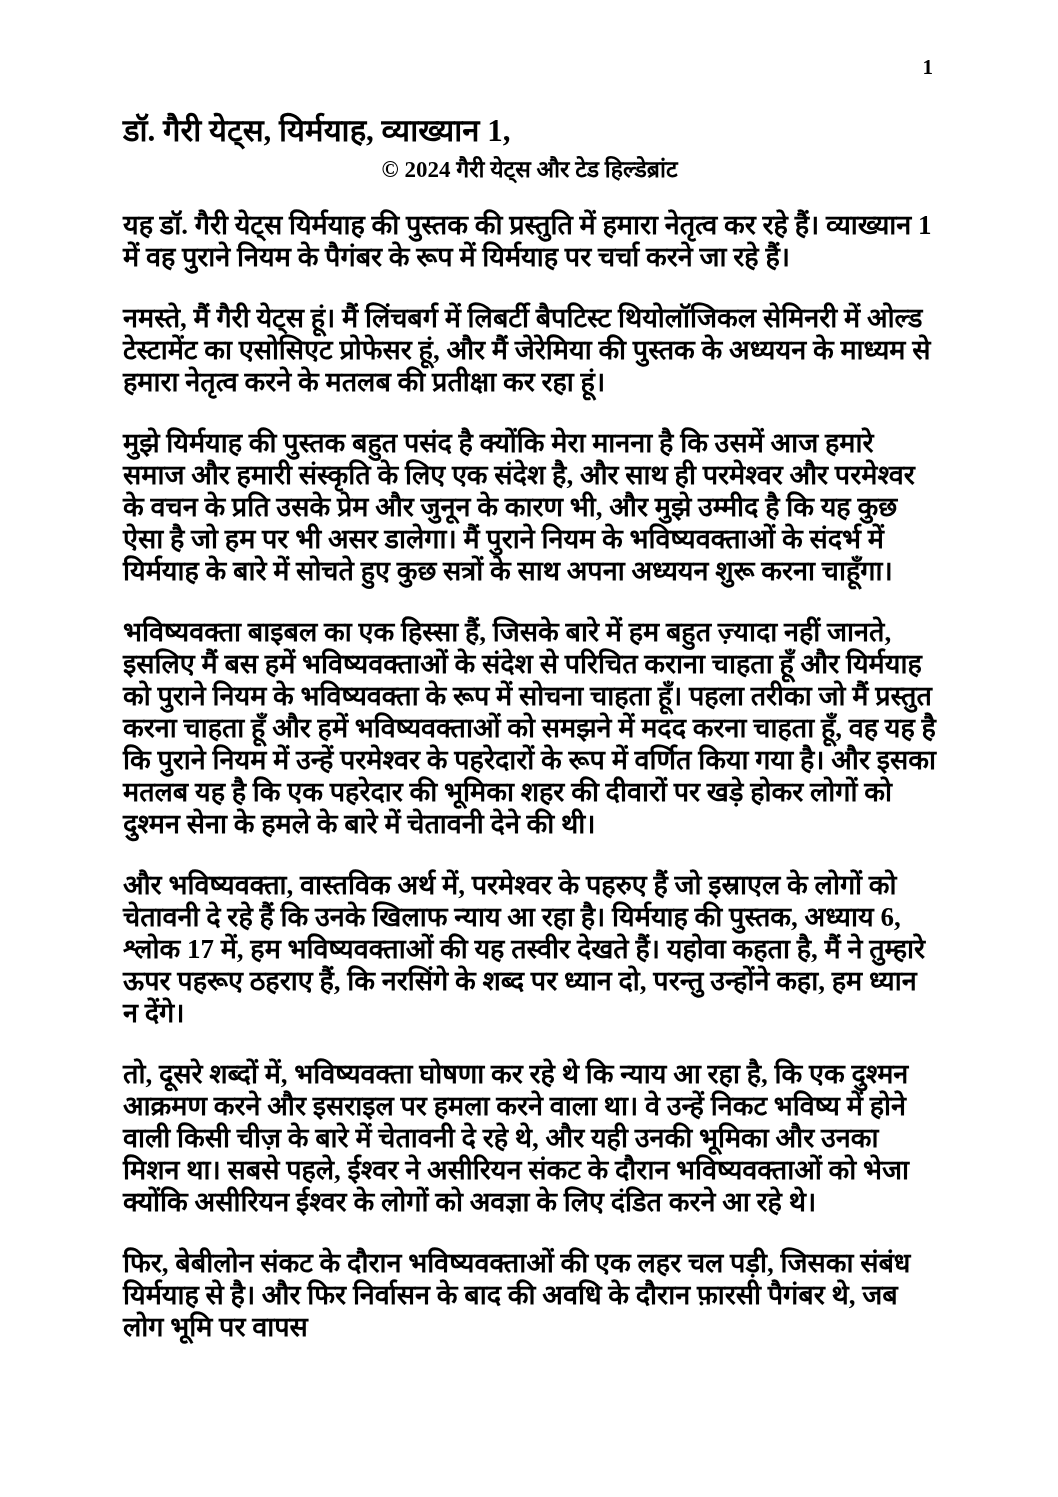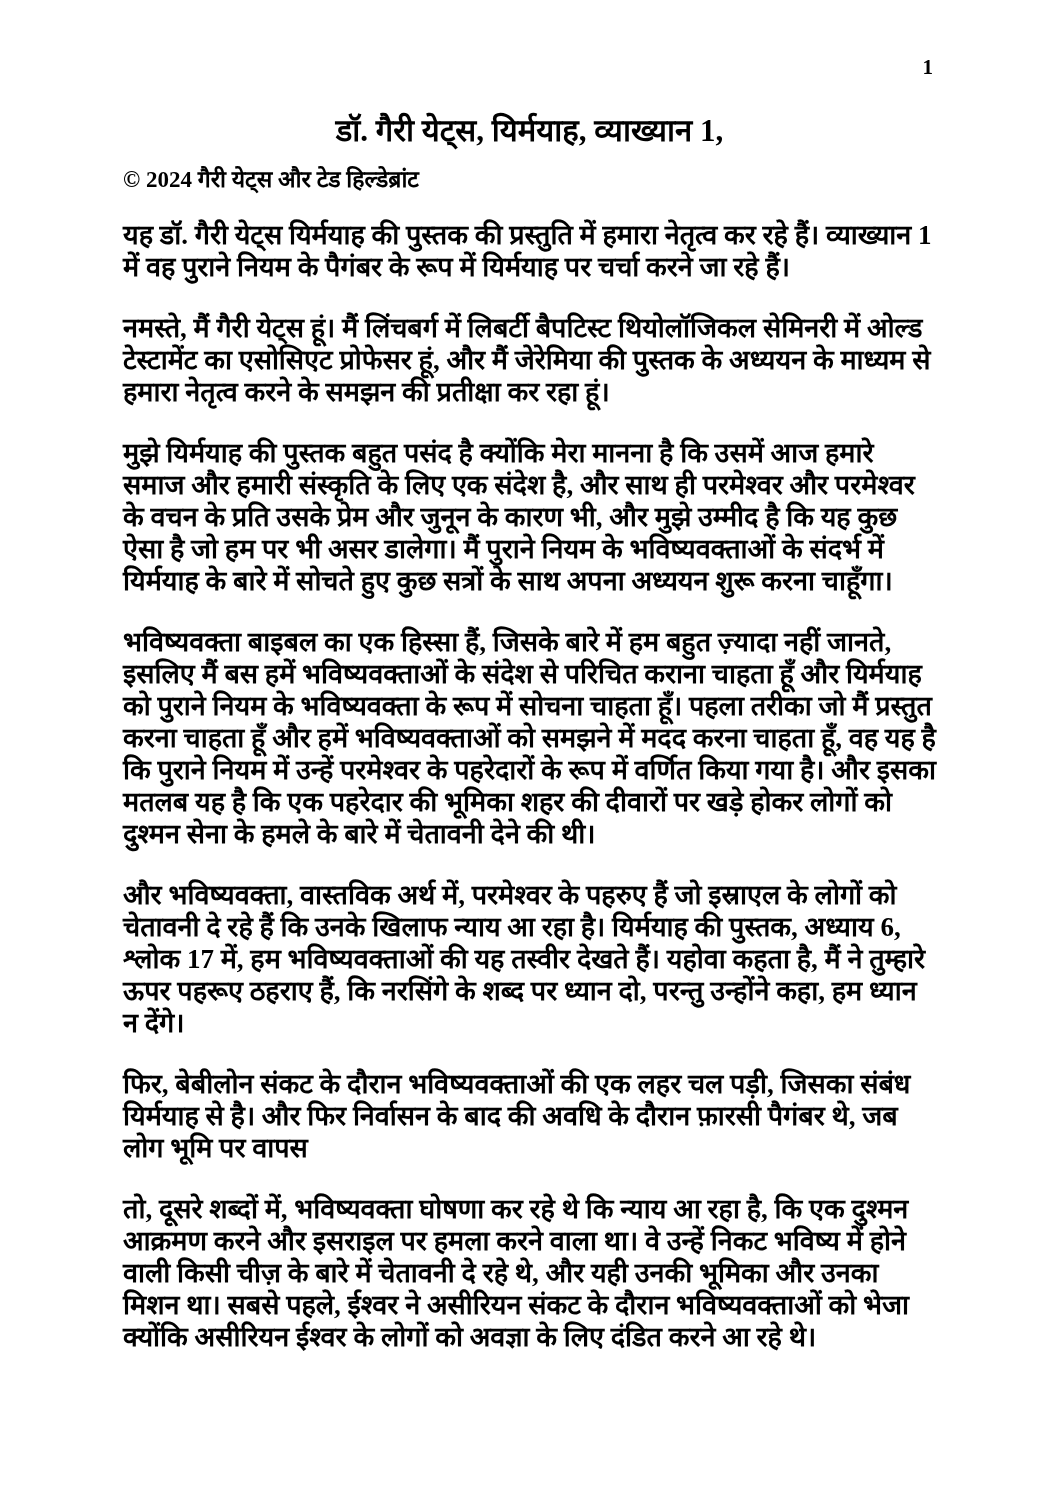"डॉ. गैरी येट्स, यिर्मयाह, व्याख्यान" .doc-title { text-align: center -> none }
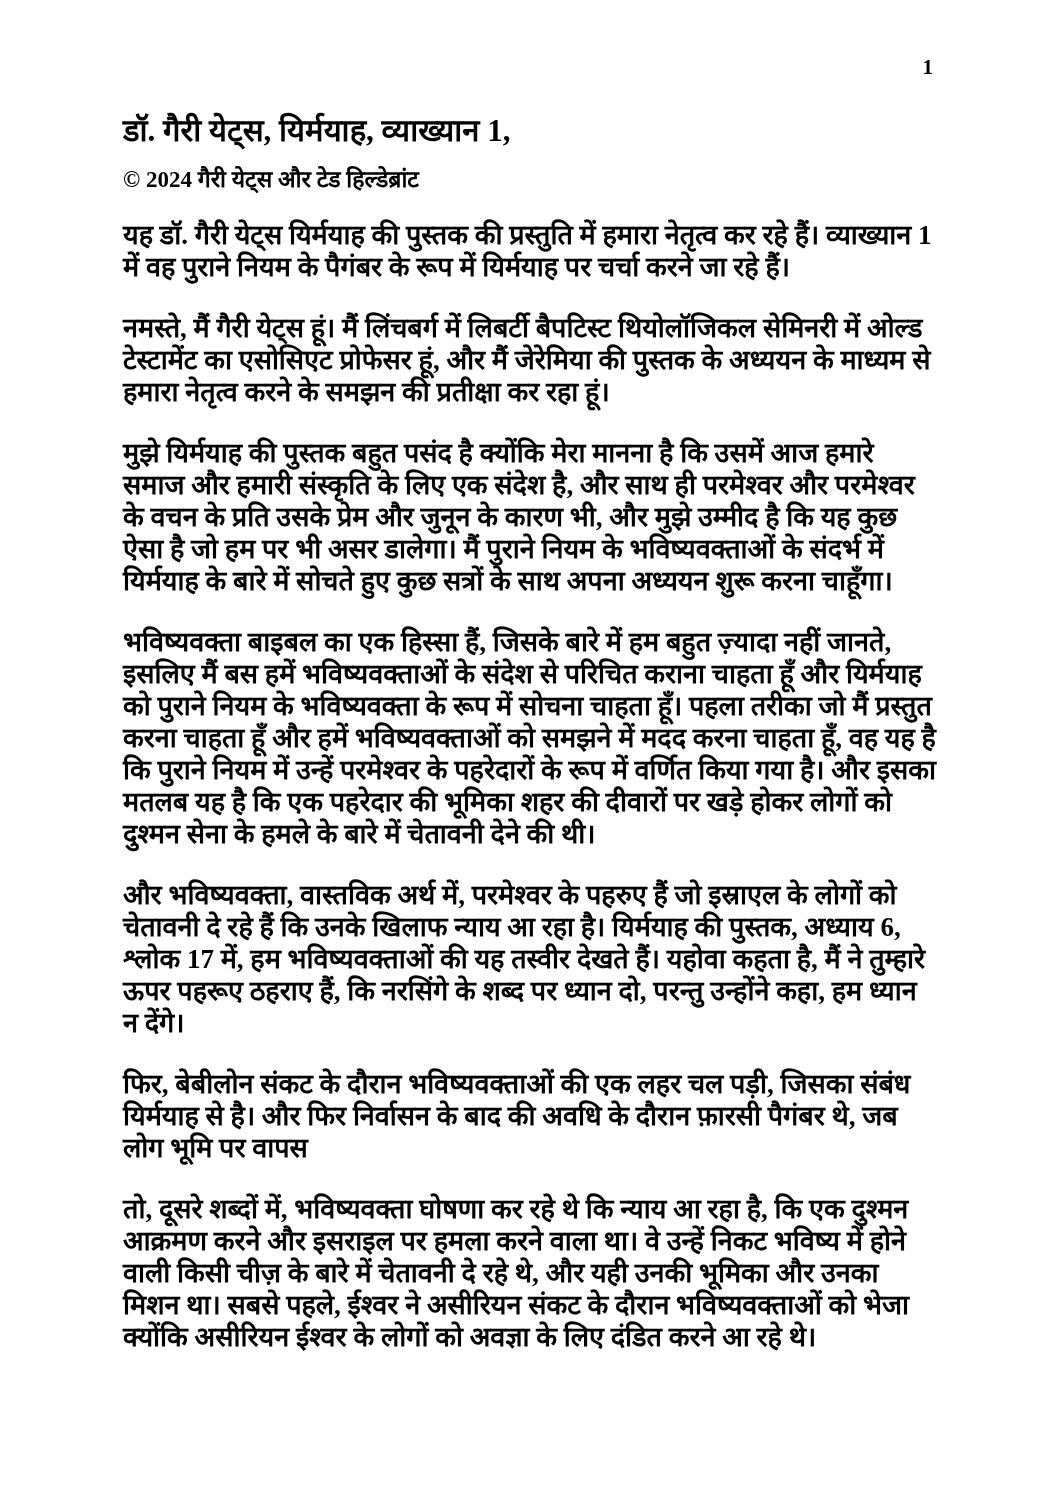"© 2024 गैरी येट्स और" .copyright { margin-top: 10px -> 0px; text-align: none -> center }
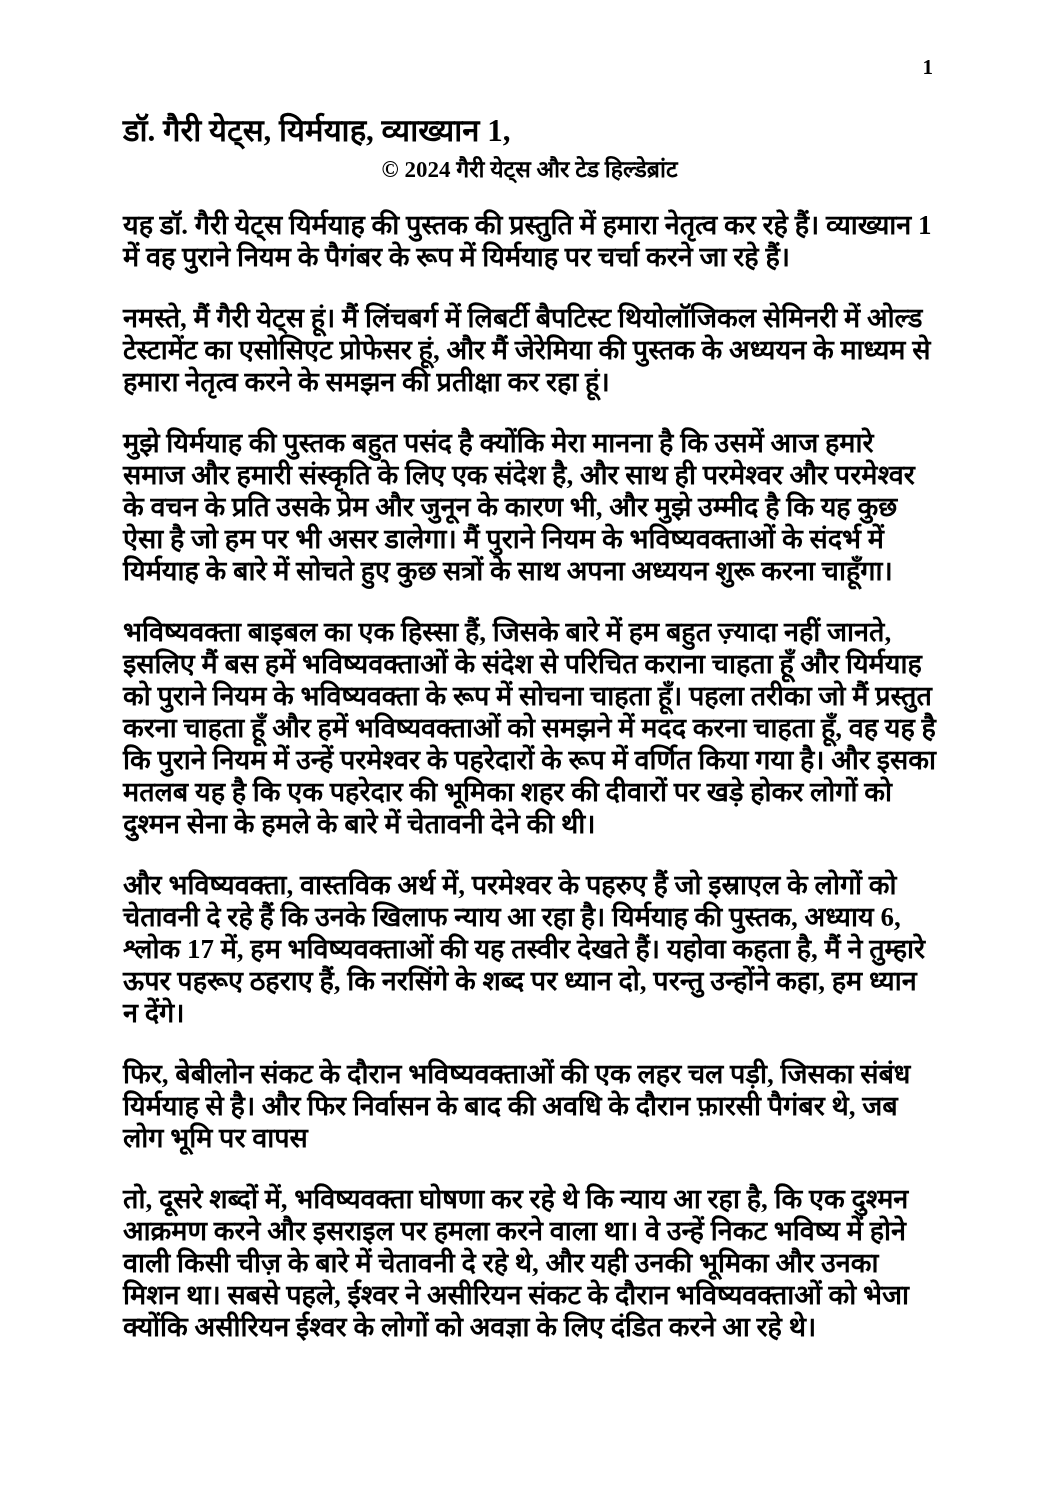"नमस्ते, मैं गैरी येट्स हूं।" p { text: समझन -> मतलब }
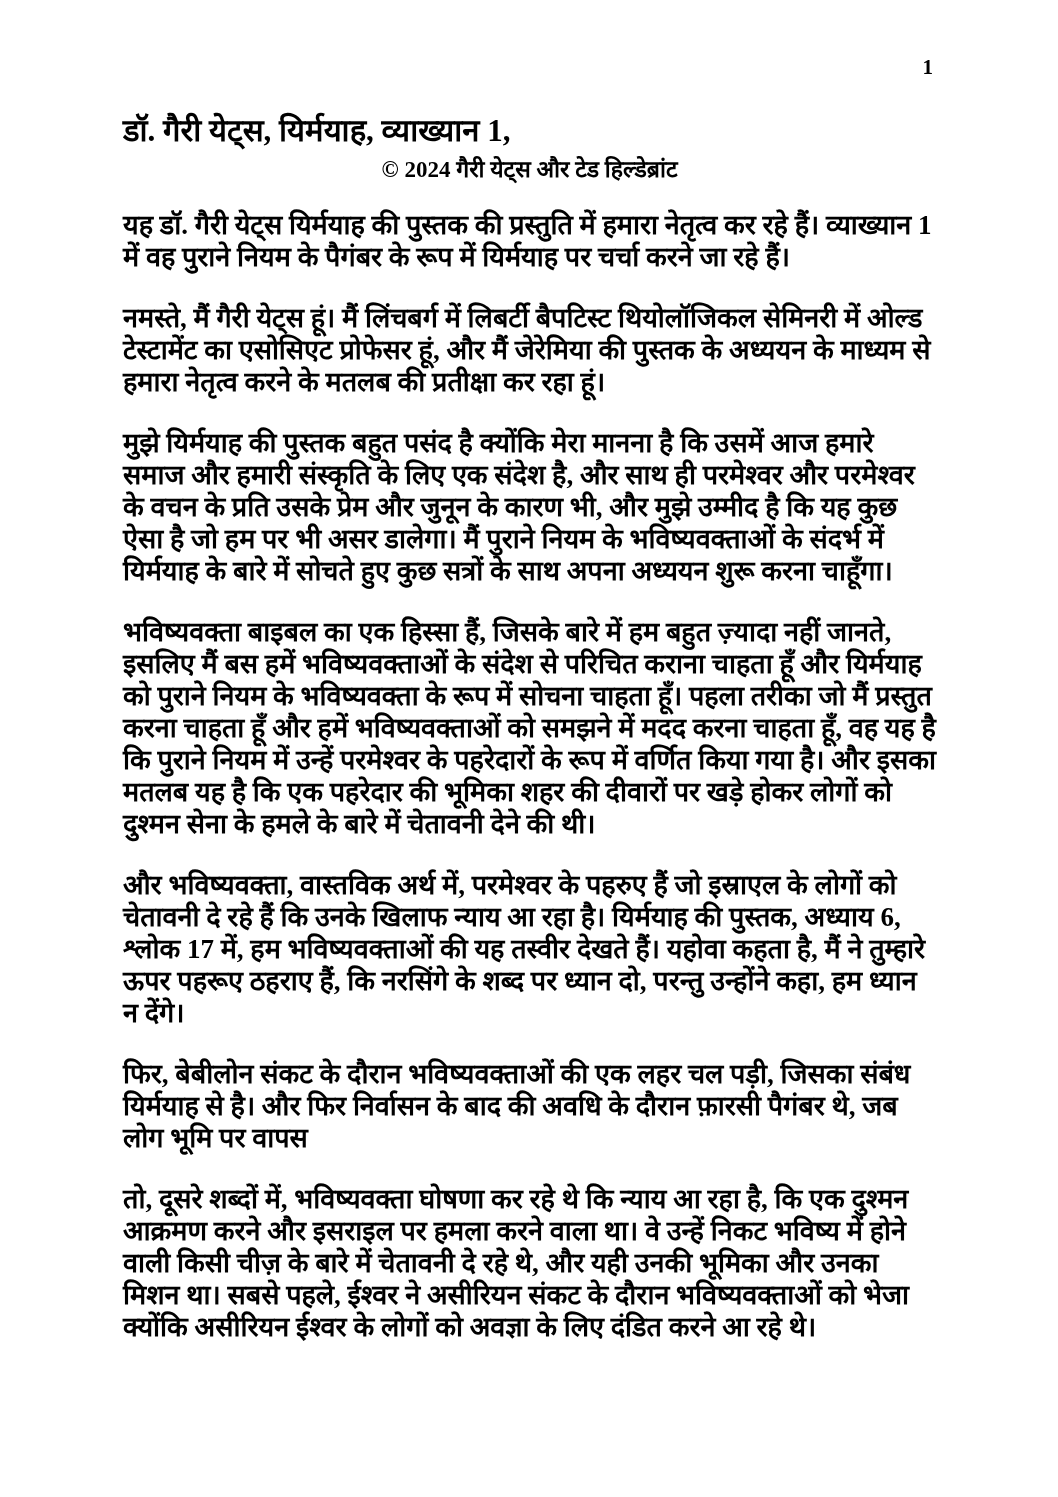"फिर, बेबीलोन संकट के दौरान" p { order: before "तो, दूसरे शब्दों में, भविष्यवक्ता" -> after "तो, दूसरे शब्दों में, भविष्यवक्ता" }
